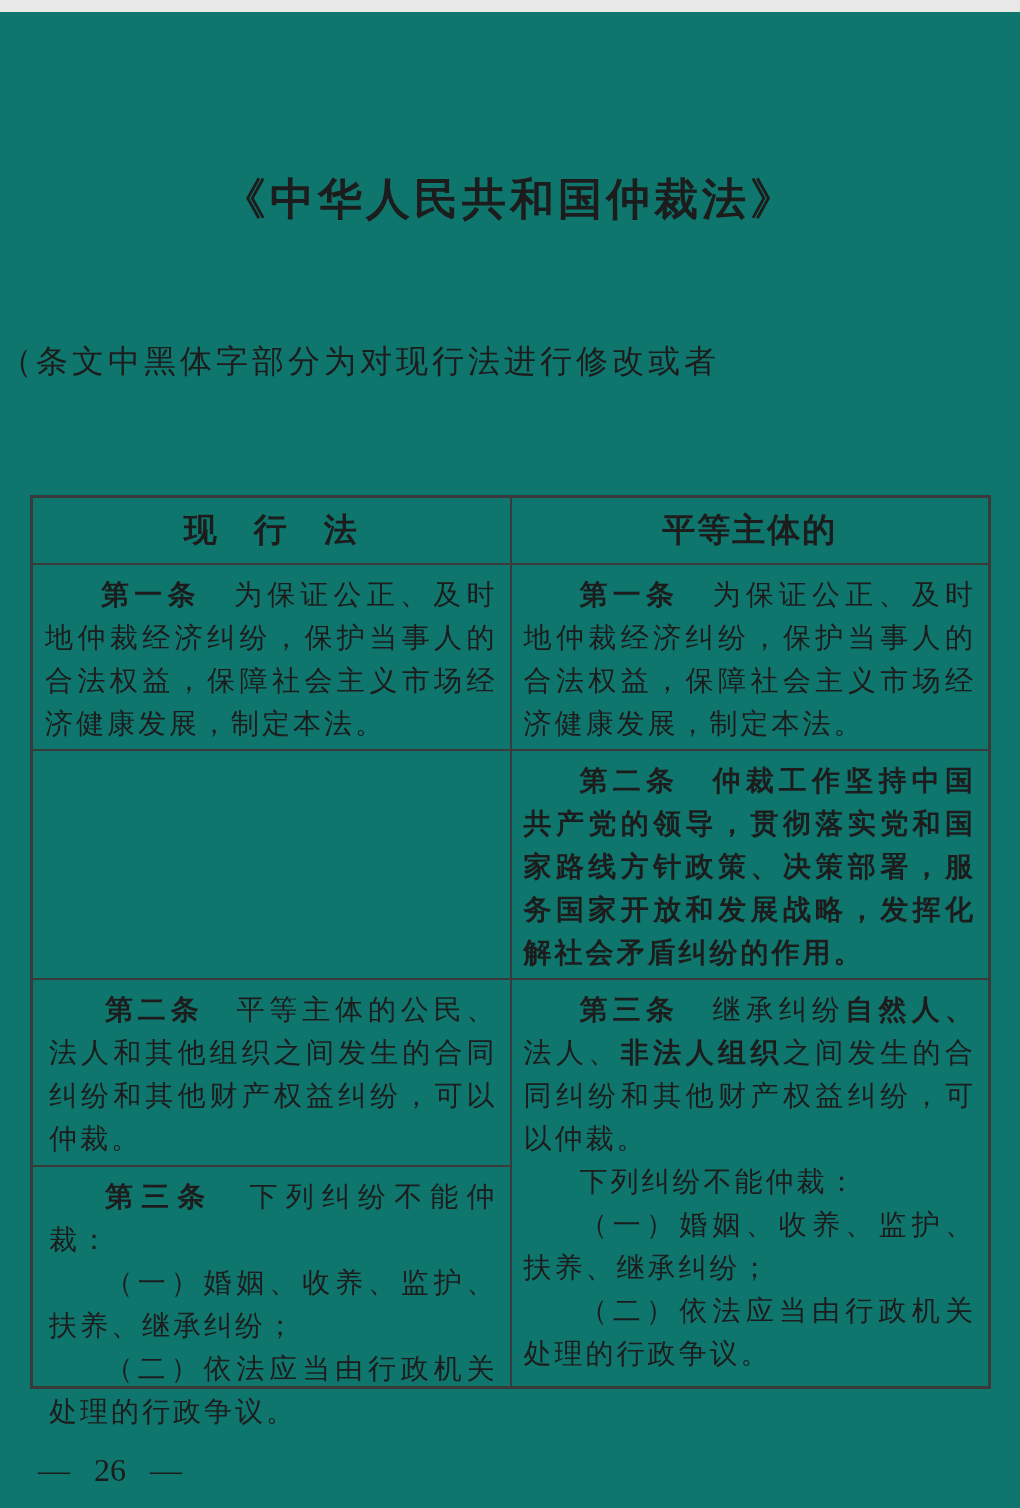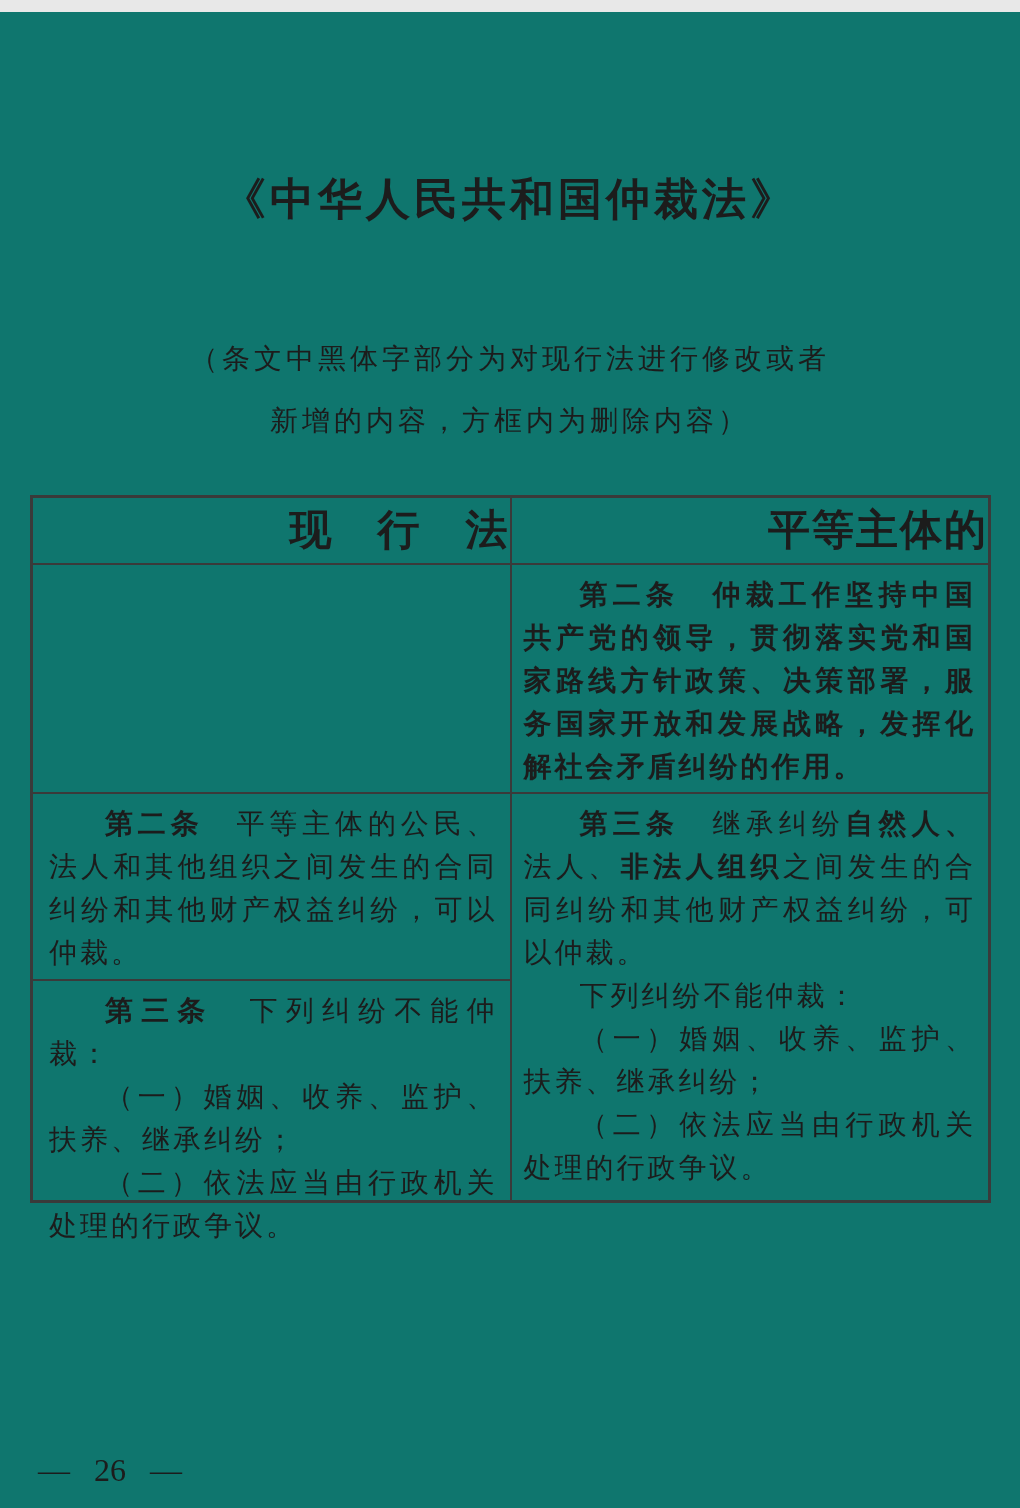"（条文中黑体字部分为对现行法进行修改或者" .subtitle-line { font-size: 28px -> 32px; text-align: center -> none }
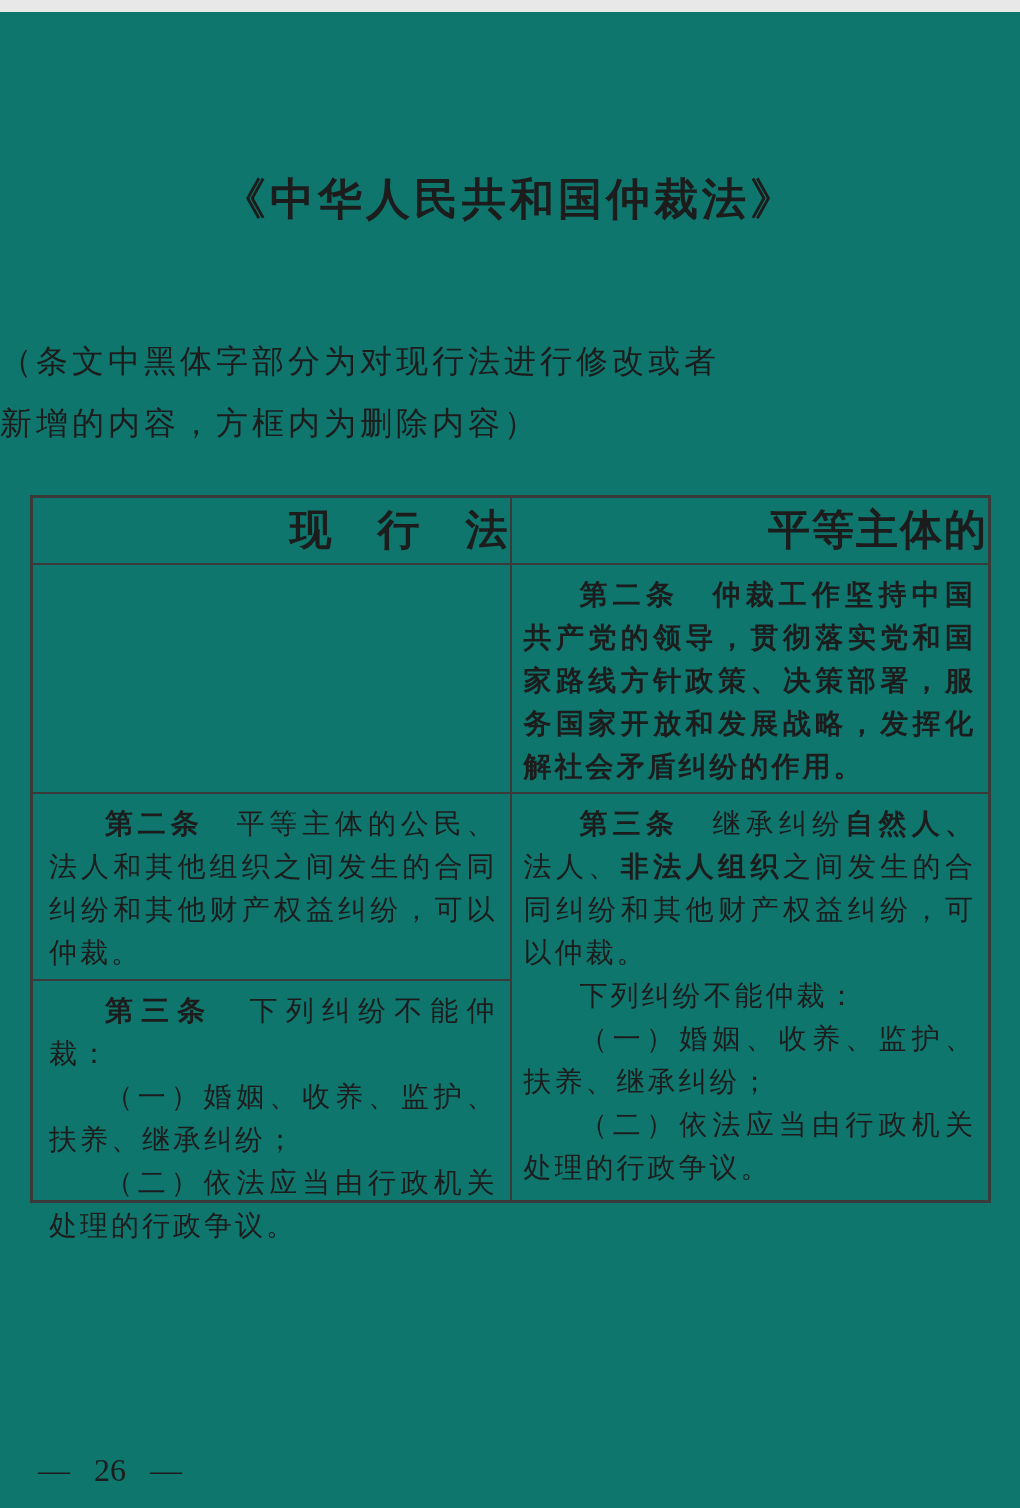"新增的内容，方框内为删除内容）" div.subtitle-line { html: <div>新增的内容，方框内为删除内容）</div> -> none }
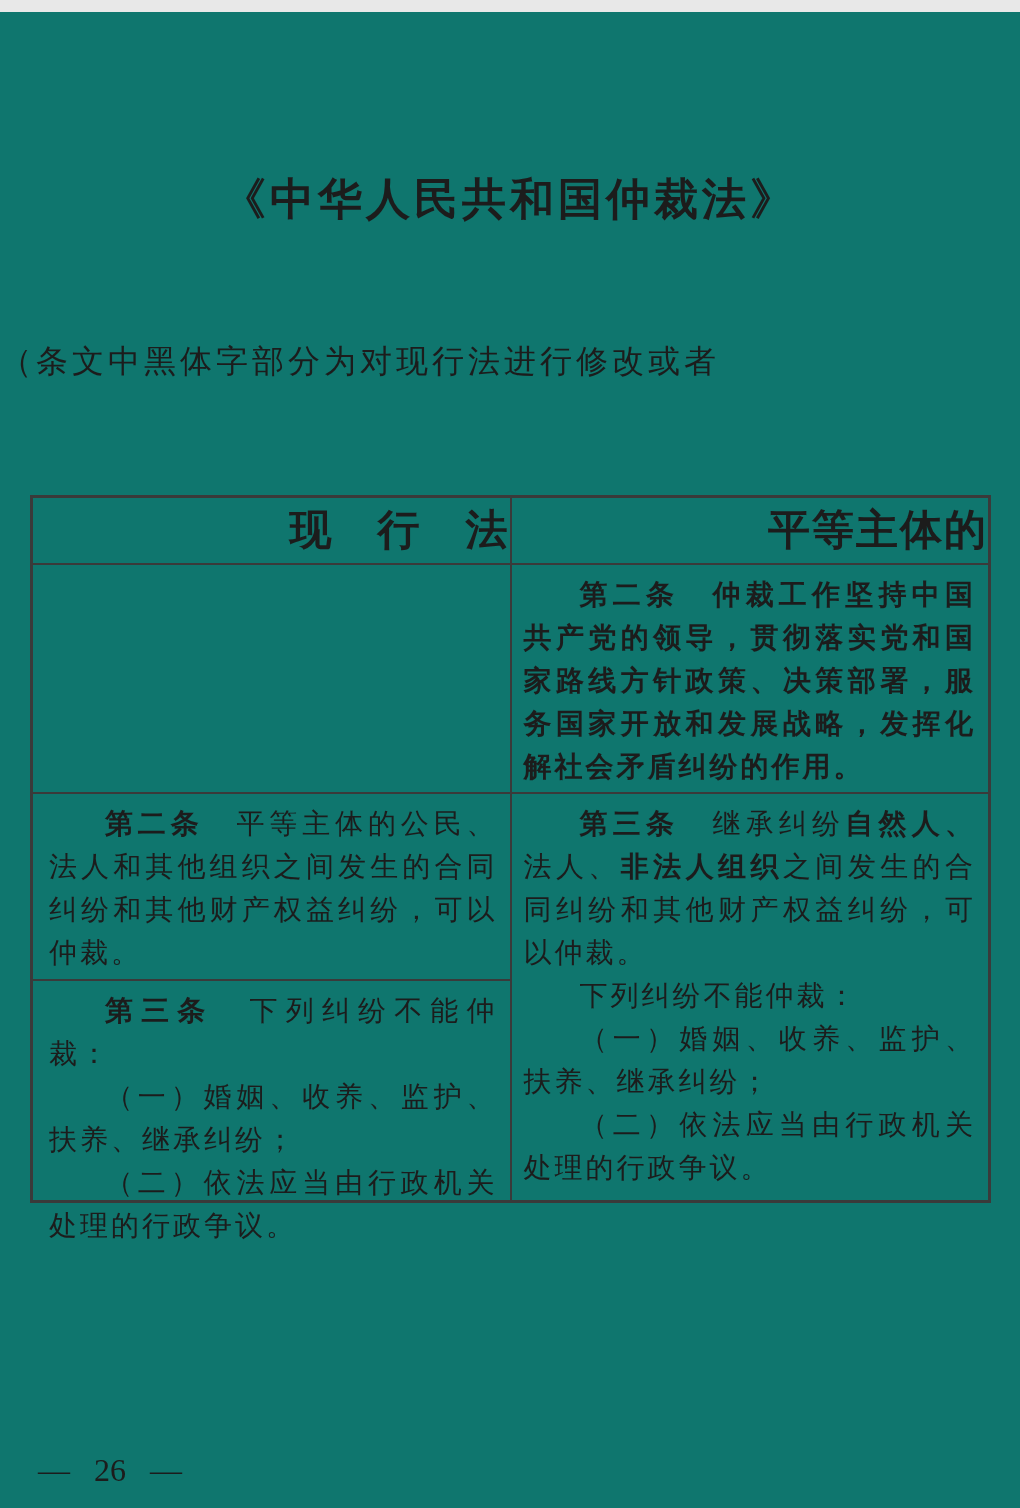"现 行 法" th.head-cell { font-size: 42px -> 33px; text-align: right -> center }
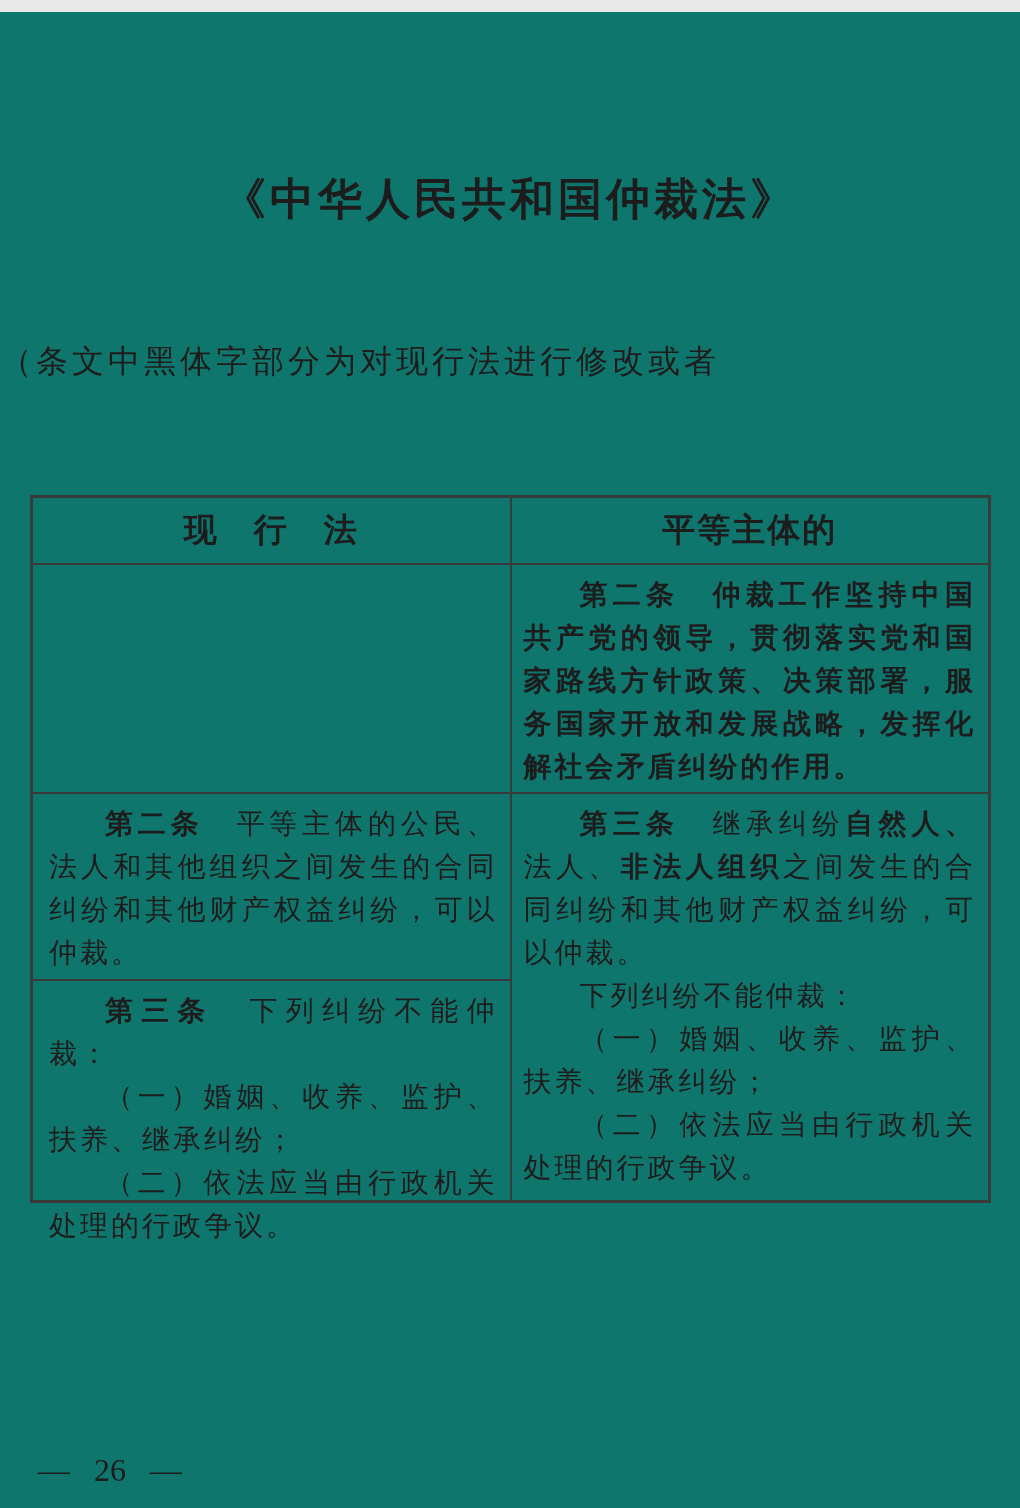"第一条" tr.r3 { html: none -> <tr> <td> <p><span>第一条</span><span> 为保证公正、及时地仲裁经济纠纷，保护当事人的合法权益，保障社会主义市场经济健康发展，制定本法。</span></p> </td> <td> <p><span>第一条</span><span> 为保证公正、及时地仲裁经济纠纷，保护当事人的合法权益，保障社会主义市场经济健康发展，制定本法。</span></p> </td> </tr> }
